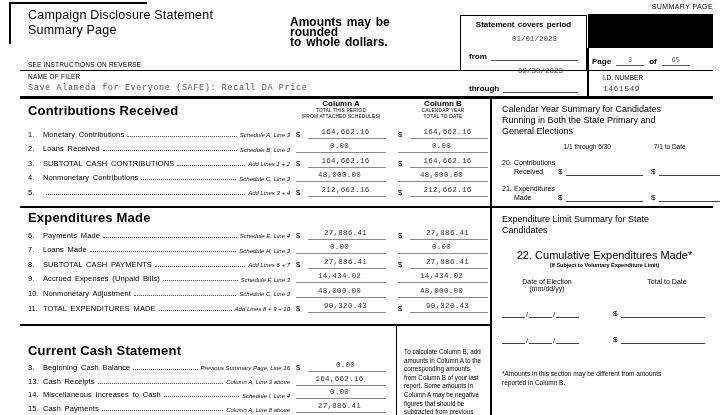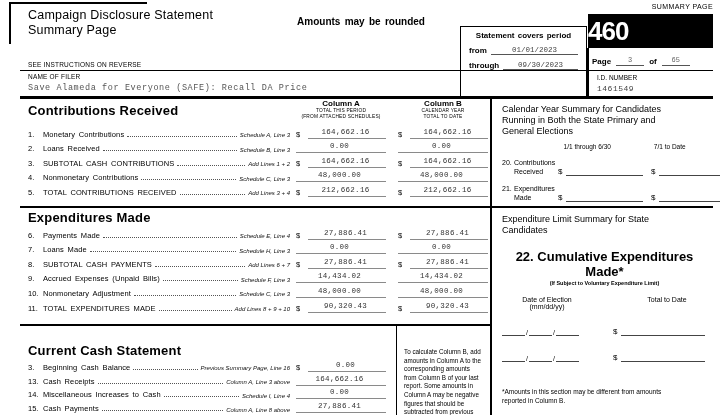"Amounts may be rounded" .hdr-round { font-size: 10px -> 12px; text-align: center -> left }
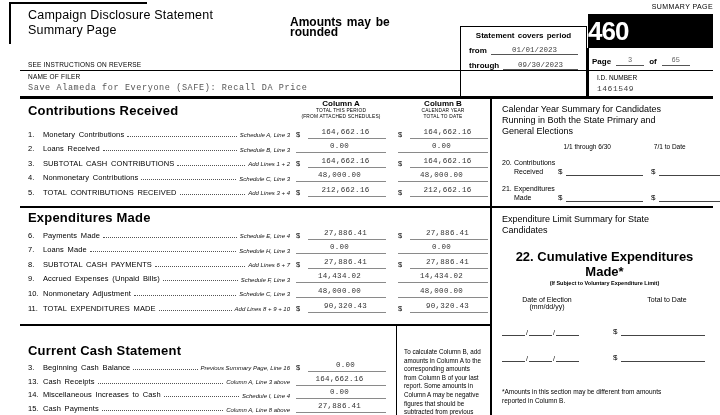"Statement covers period" .period-box { height: 72px -> 56px; top: 26px -> 15px }
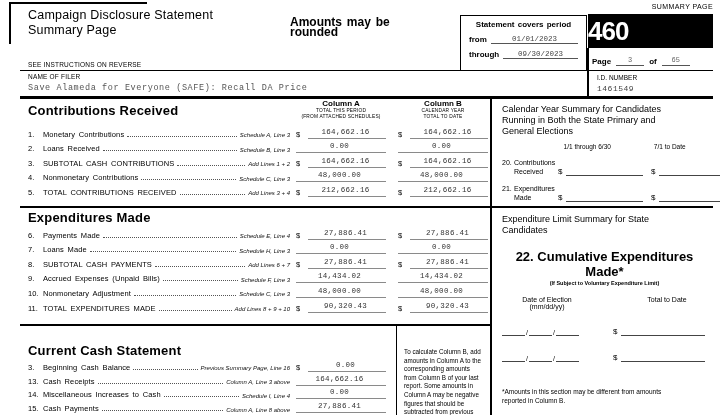"to whole dollars." div { html: none -> <div>to whole dollars.</div> }
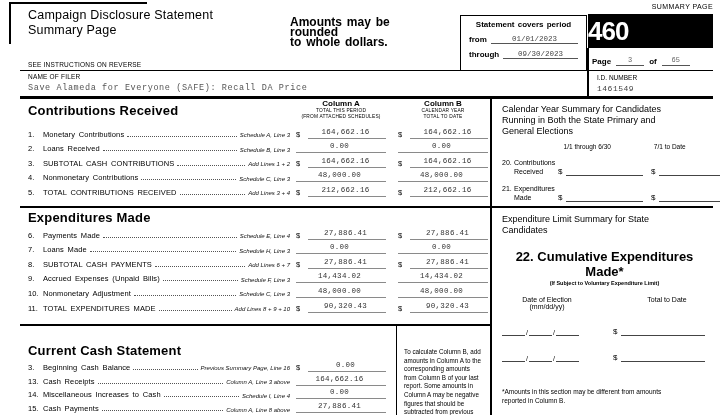"01/01/2023" .period-row .pfield { padding-bottom: 0 -> 17px }
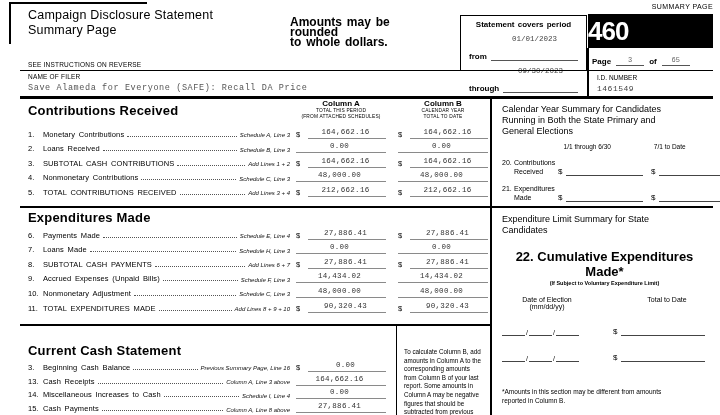"460" div.badge-num { html: <div>460</div> -> none }
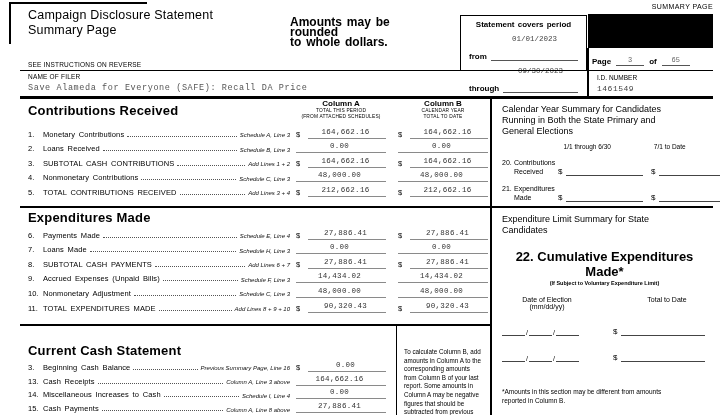"1461549" .id-box { padding: 4px 0 0 9px -> 4px 0 0 15px }
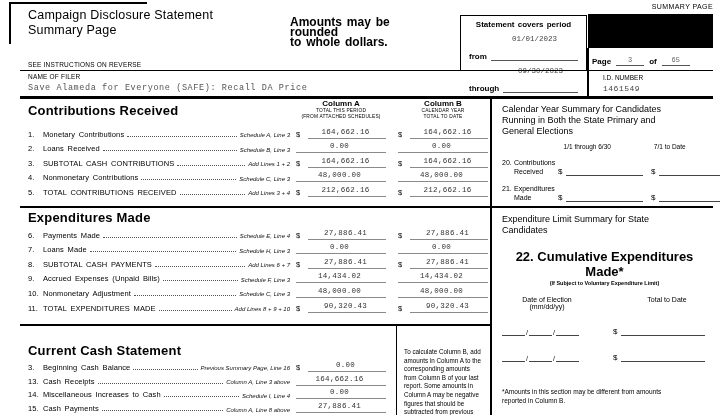"TOTAL CONTRIBUTIONS RECEIVED" span.rlabel { html: <span>TOTAL CONTRIBUTIONS RECEIVED</span> -> none }
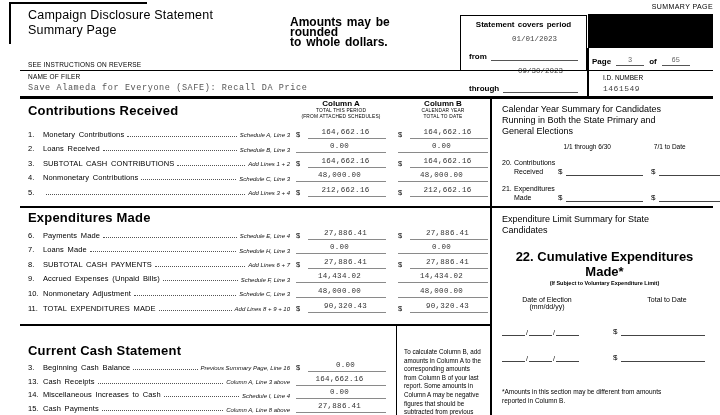"22. Cumulative Expenditures Made*" .rp22-title { font-size: 13px -> 11px; font-weight: bold -> normal }
